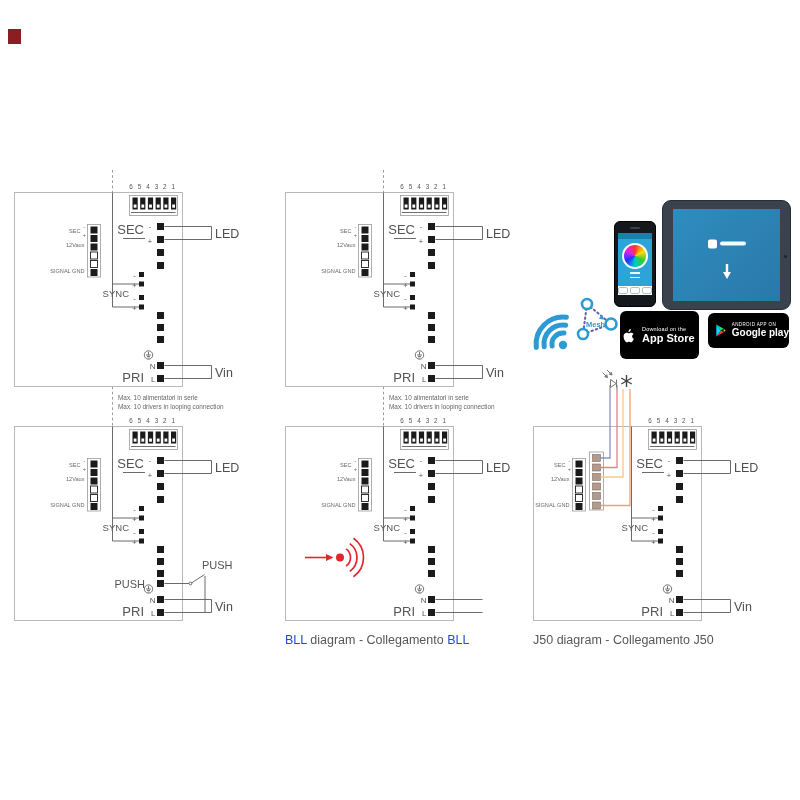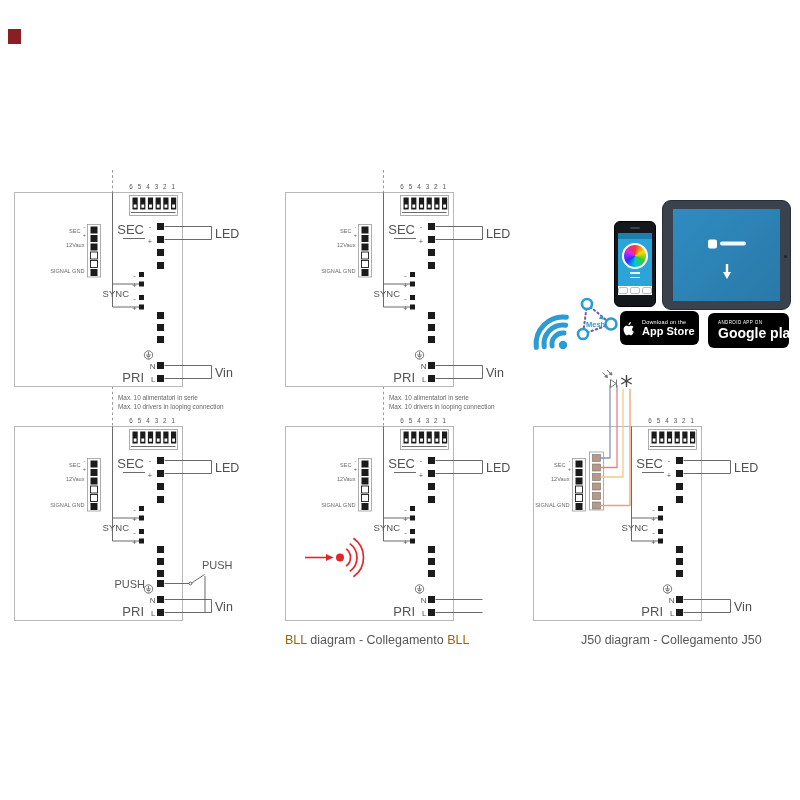"App Store" .badge-appstore { height: 34px -> 48px }
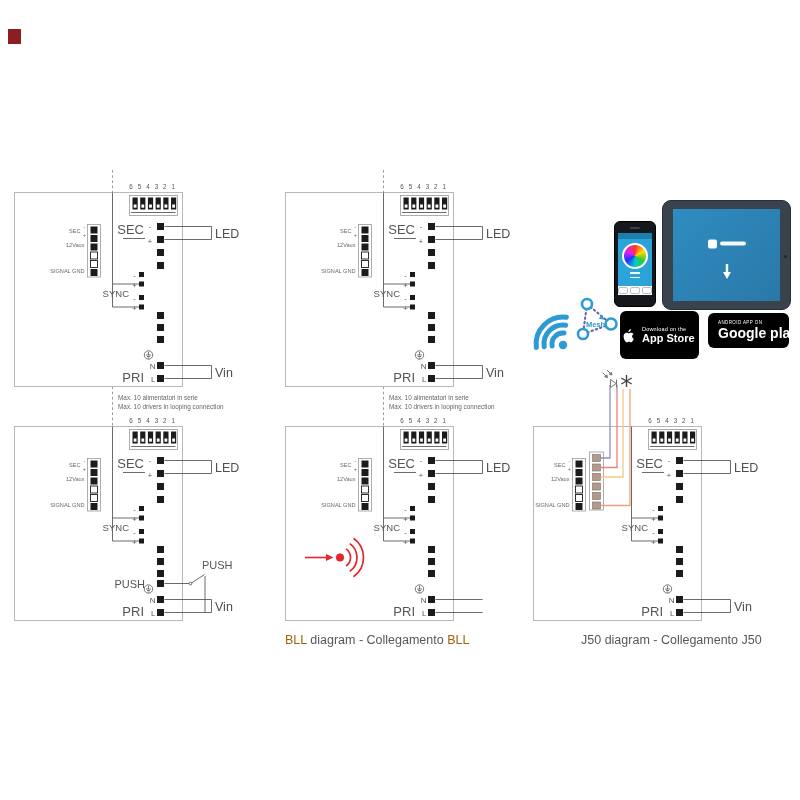"Google play" .badge-google .l2 { font-size: 14px -> 10px }
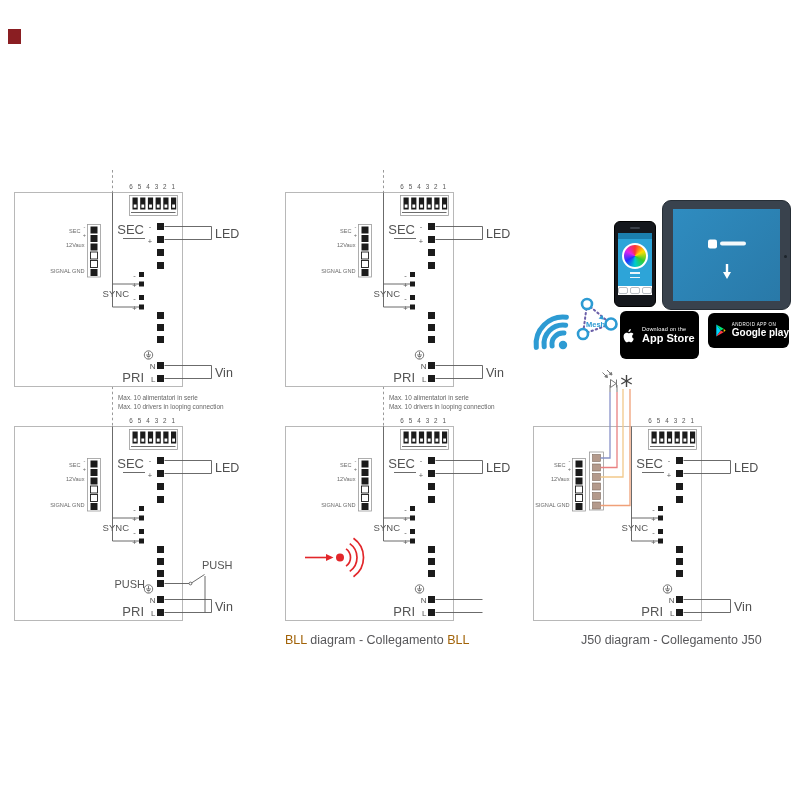"BLL" .caption .red-text { color: #a16207 -> #1d4ed8 }
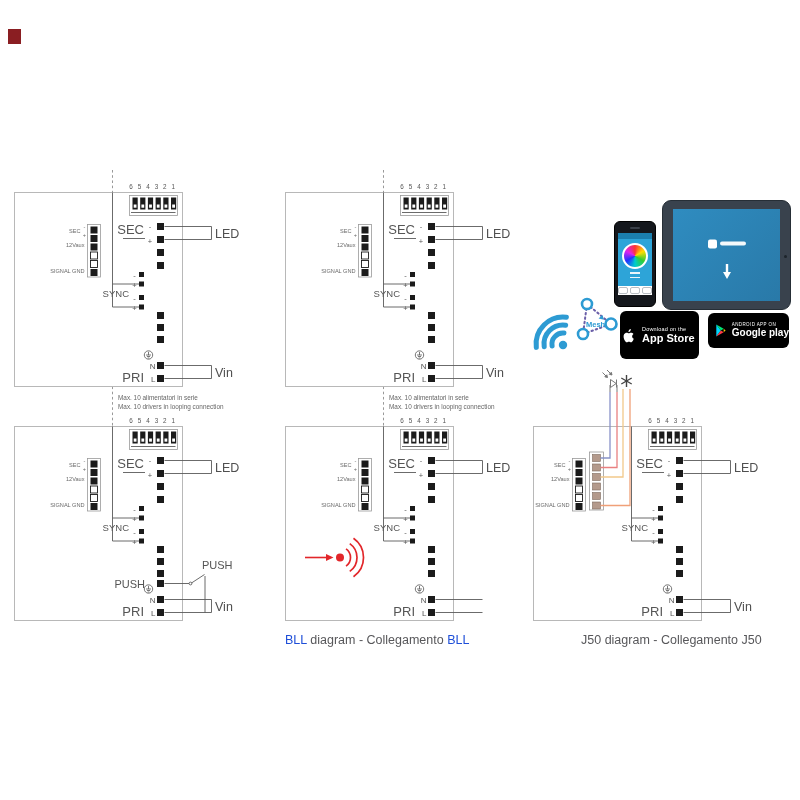"J50 diagram - Collegamento J50" div.caption { margin-left: 48px -> none }
